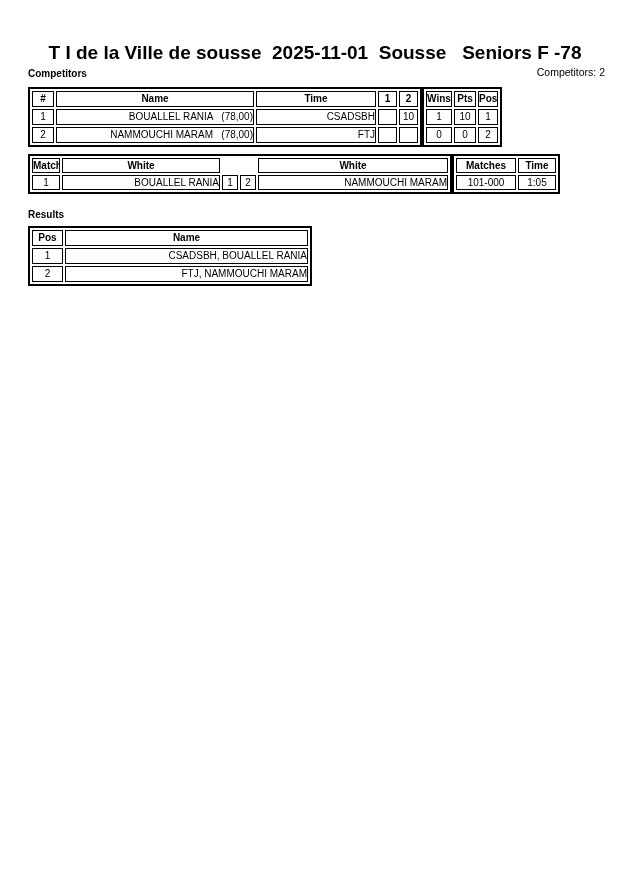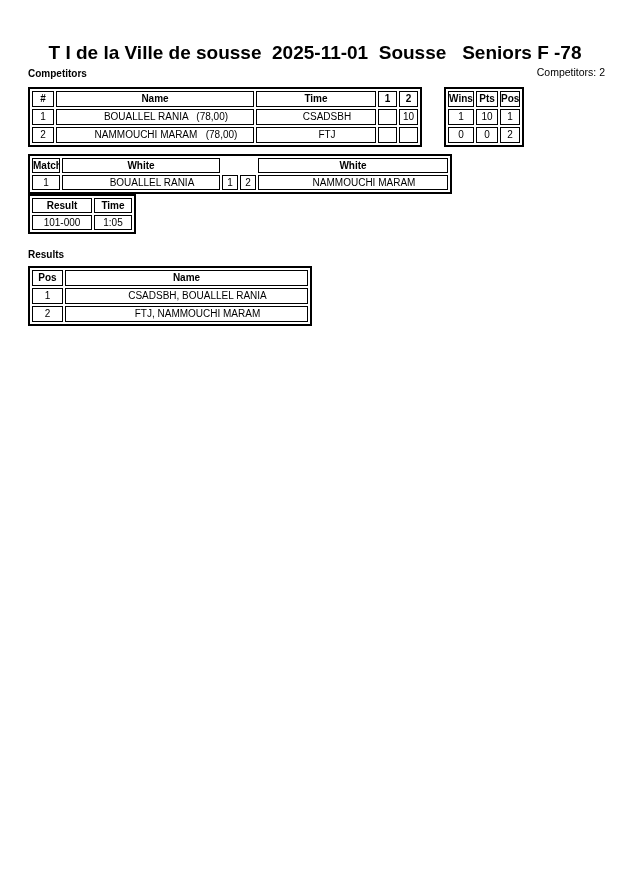"Wins" .t-comp-b { margin-left: 22px -> none }
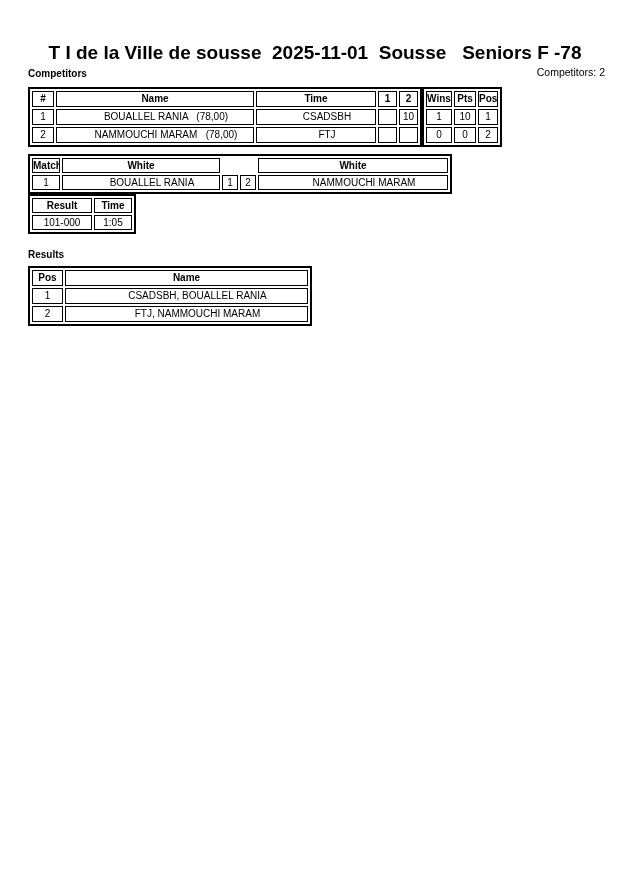"BOUALLEL RANIA (78,00)" td.txt { text-align: center -> right }
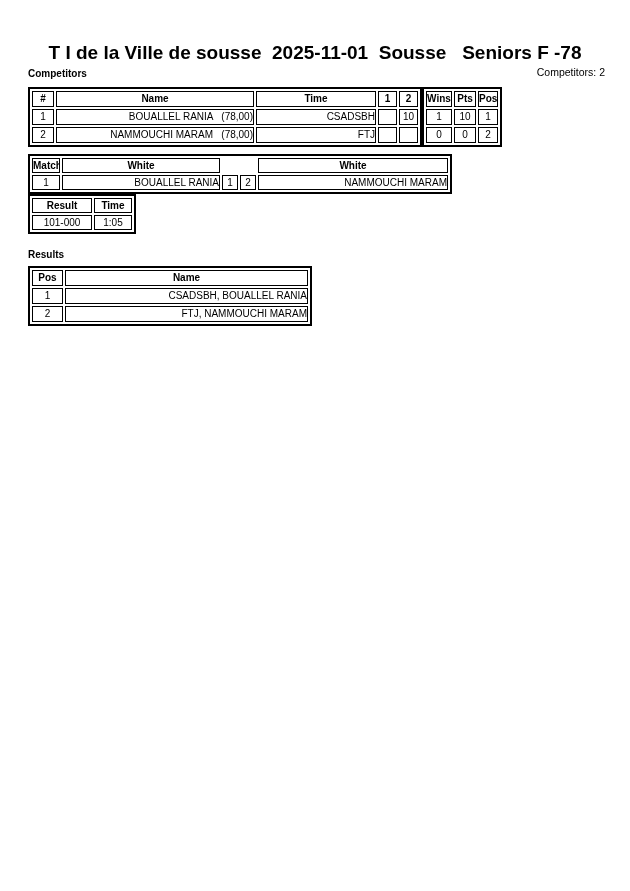"Match" .matches-row { flex-direction: column -> none }
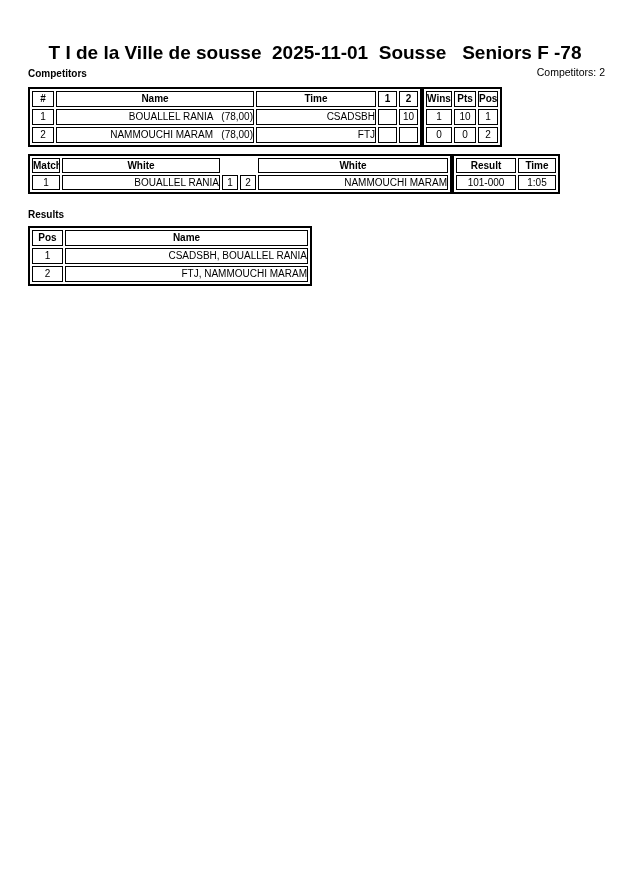"Result" th { text: Result -> Matches }
